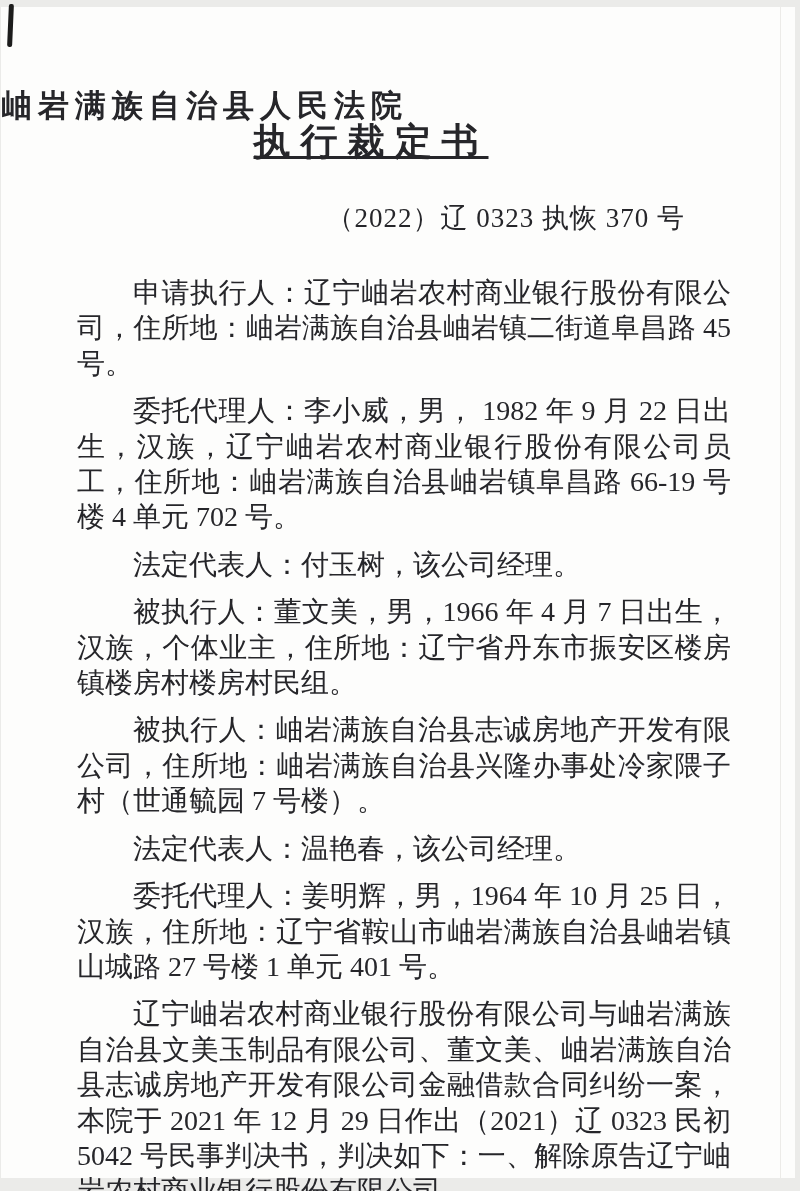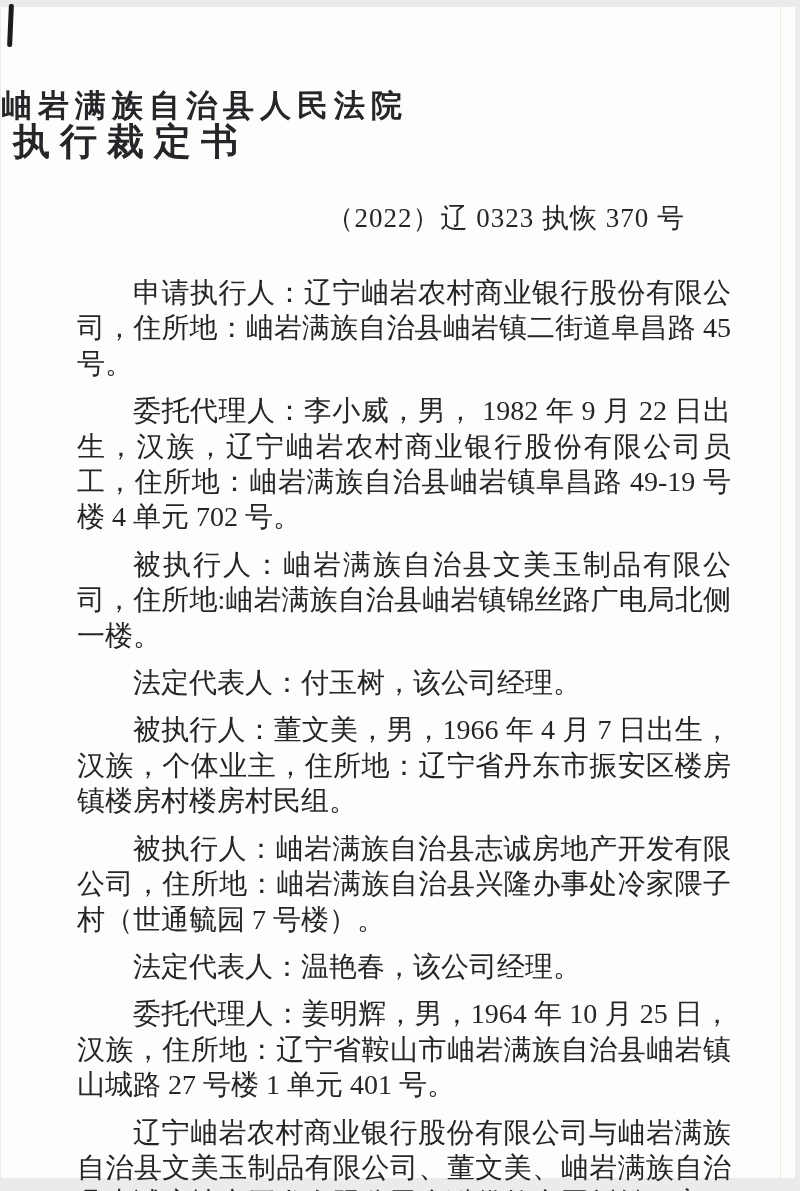"执行裁定书" .doc-title { left: 12px -> 2px; text-align: left -> center; text-decoration: none -> underline }
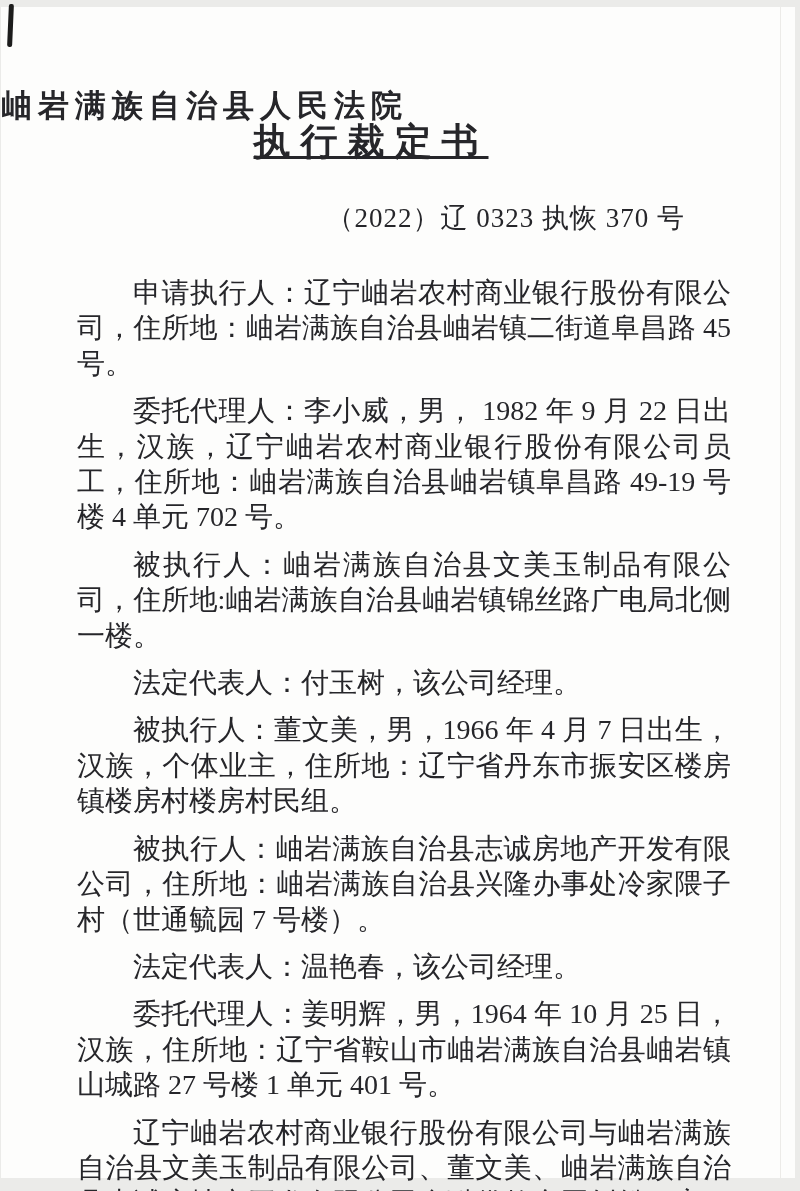"委托代理人：李小威，男， 1982 年 9 月" p { text: 49-19 -> 66-19 }
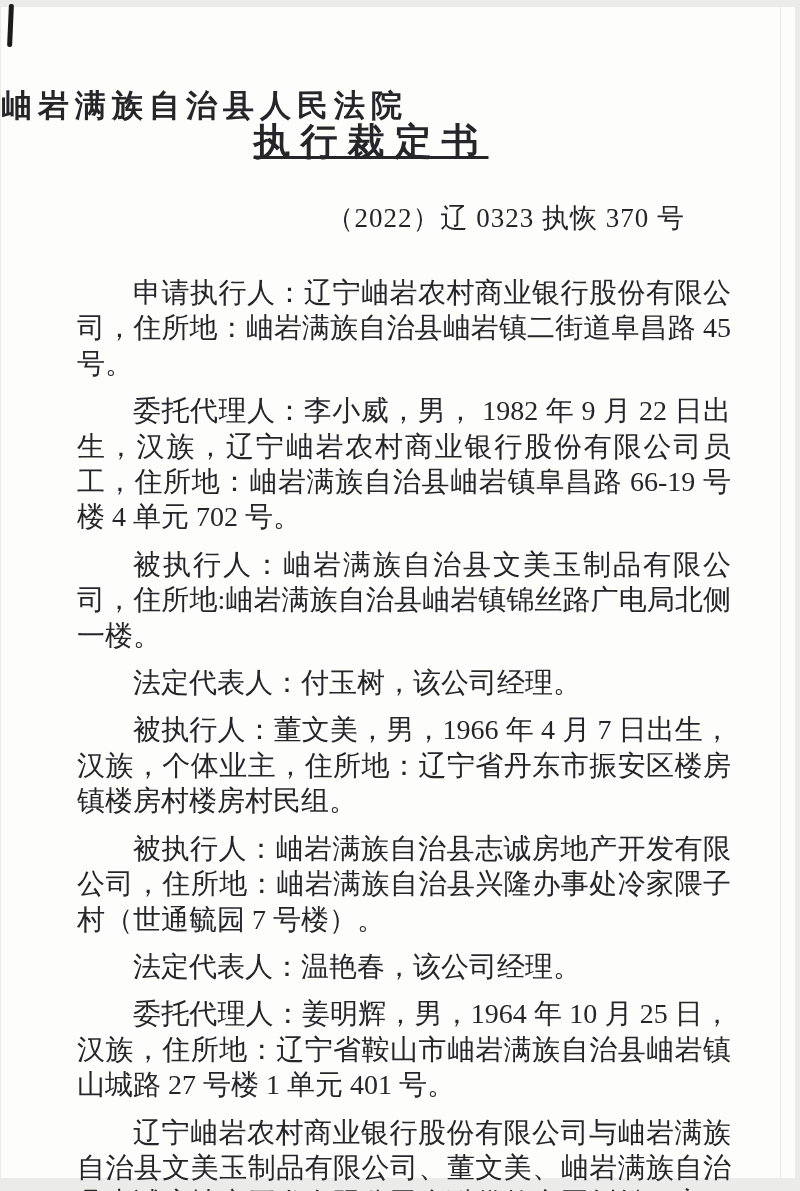"被执行人：岫岩满族自治县文美玉制品有限公司，住所地:岫岩满族自治县岫岩镇锦丝路广" p { html: <p>被执行人：岫岩满族自治县文美玉制品有限公司，住所地:岫岩满族自治县岫岩镇锦丝路广电局北侧一楼。</p> -> none }
